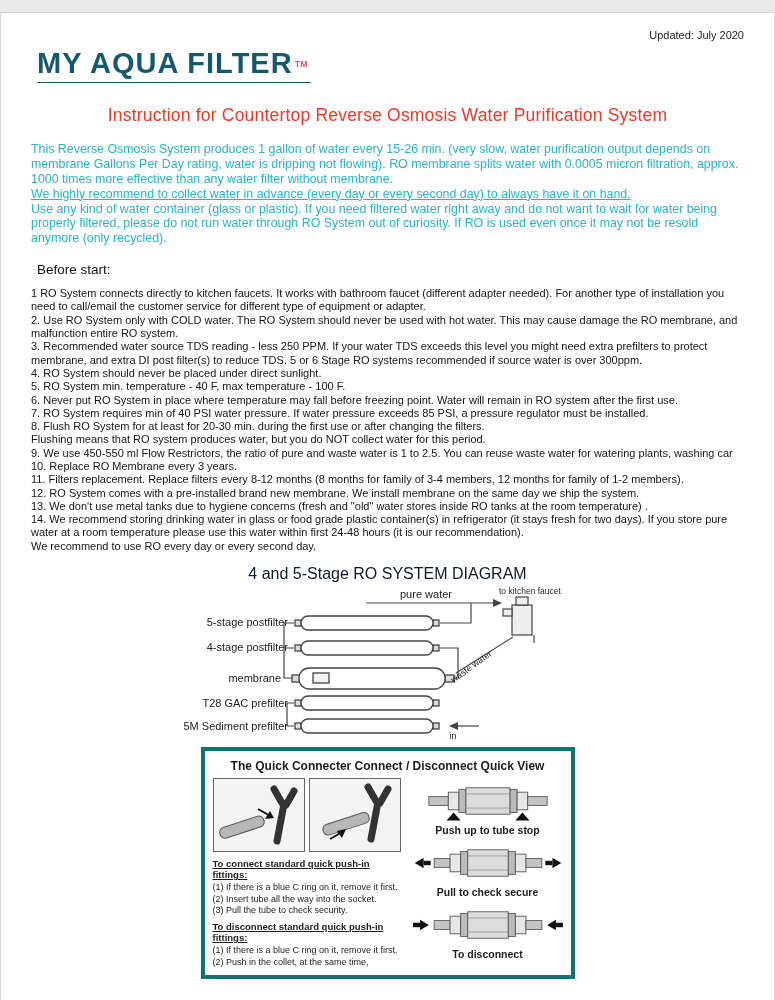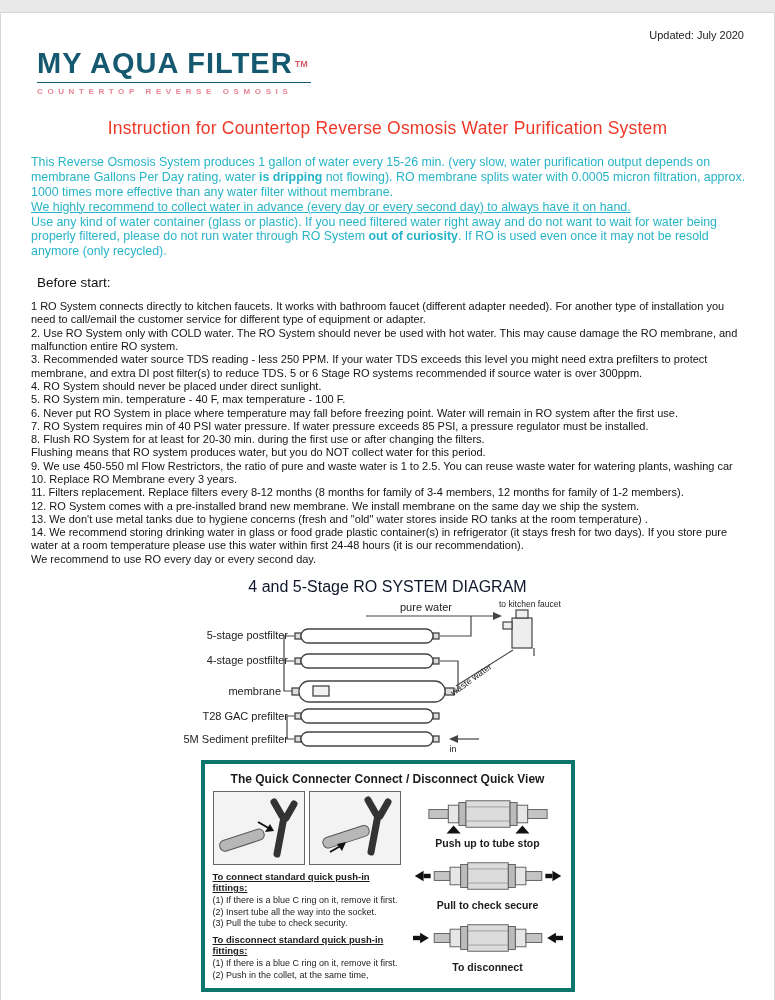"COUNTERTOP REVERSE OSMOSIS" div.logo-subtitle { html: <div>COUNTERTOP REVERSE OSMOSIS</div> -> none }
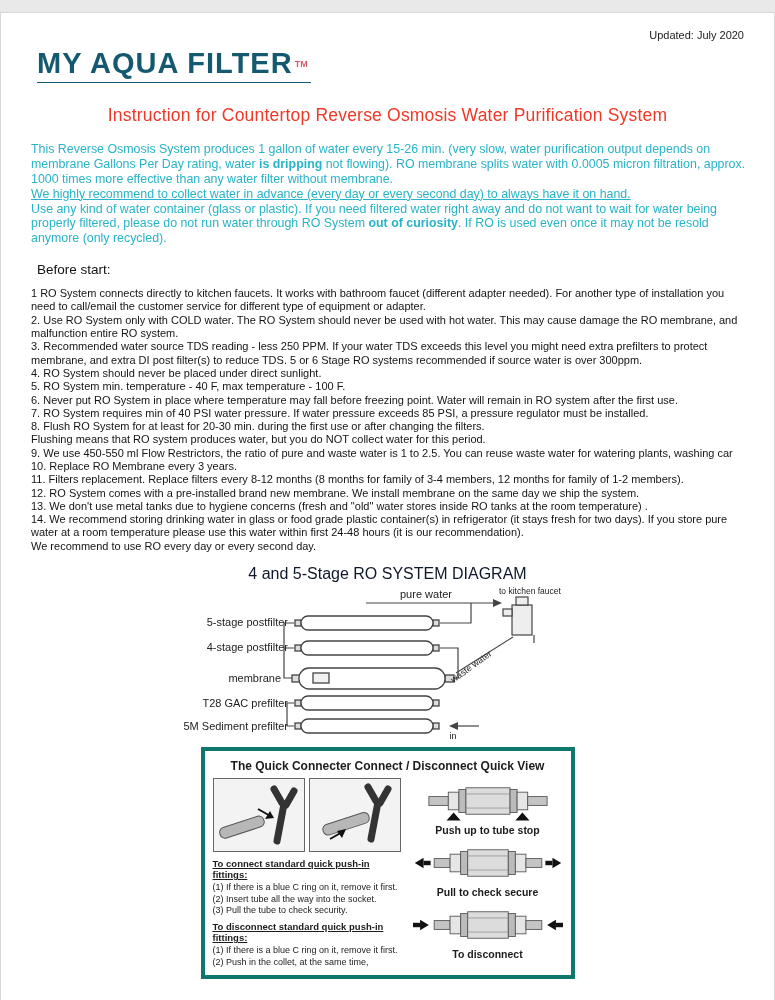"is dripping" .intro b { font-weight: bold -> normal }
